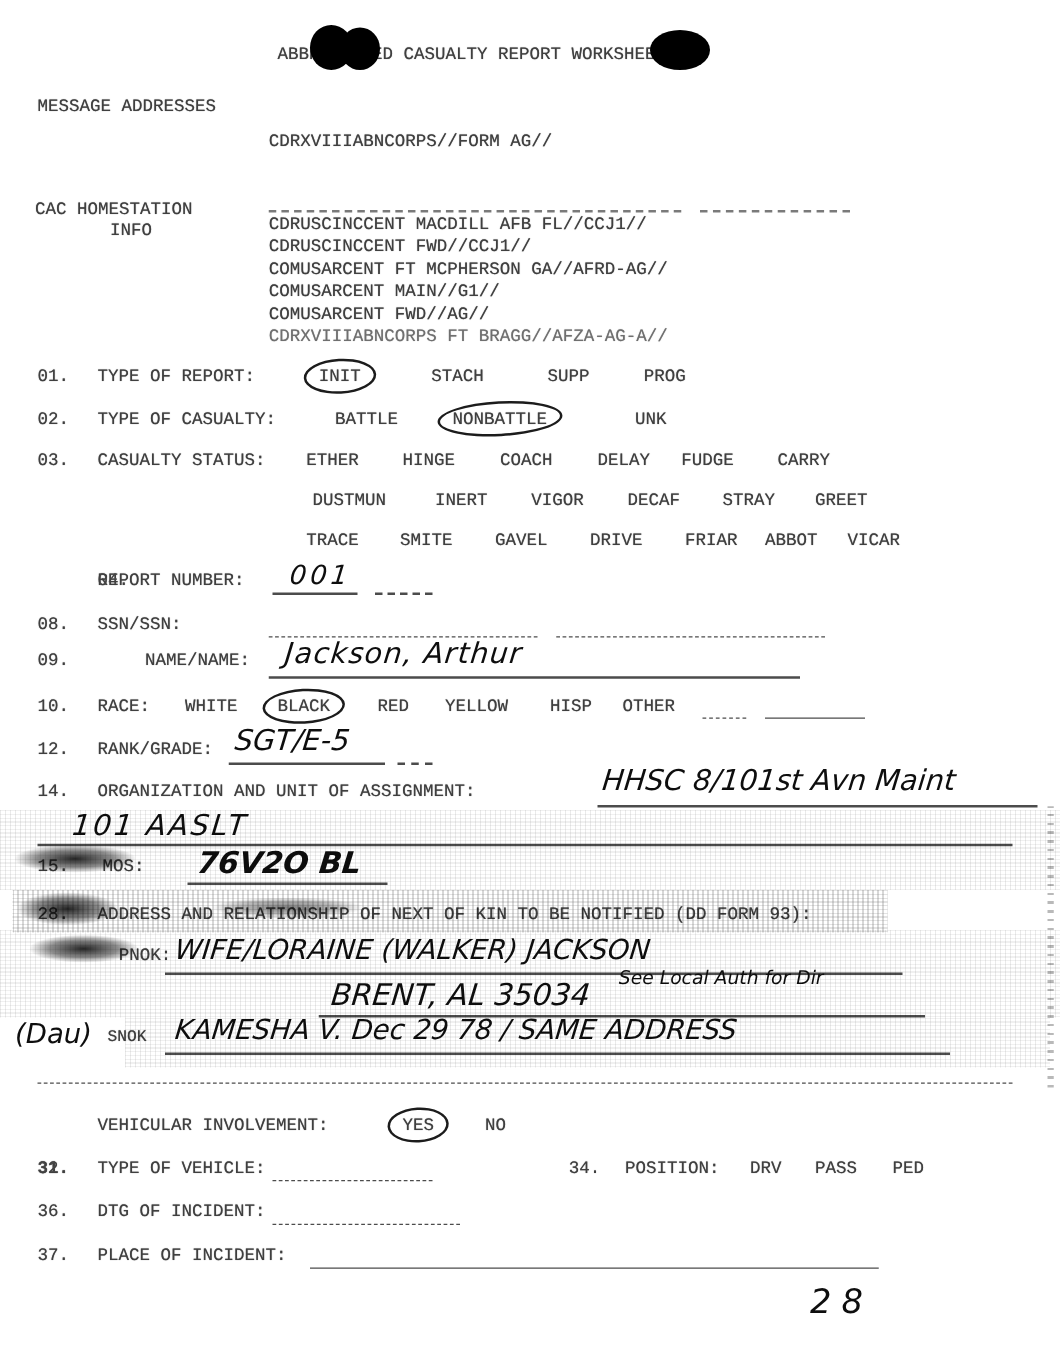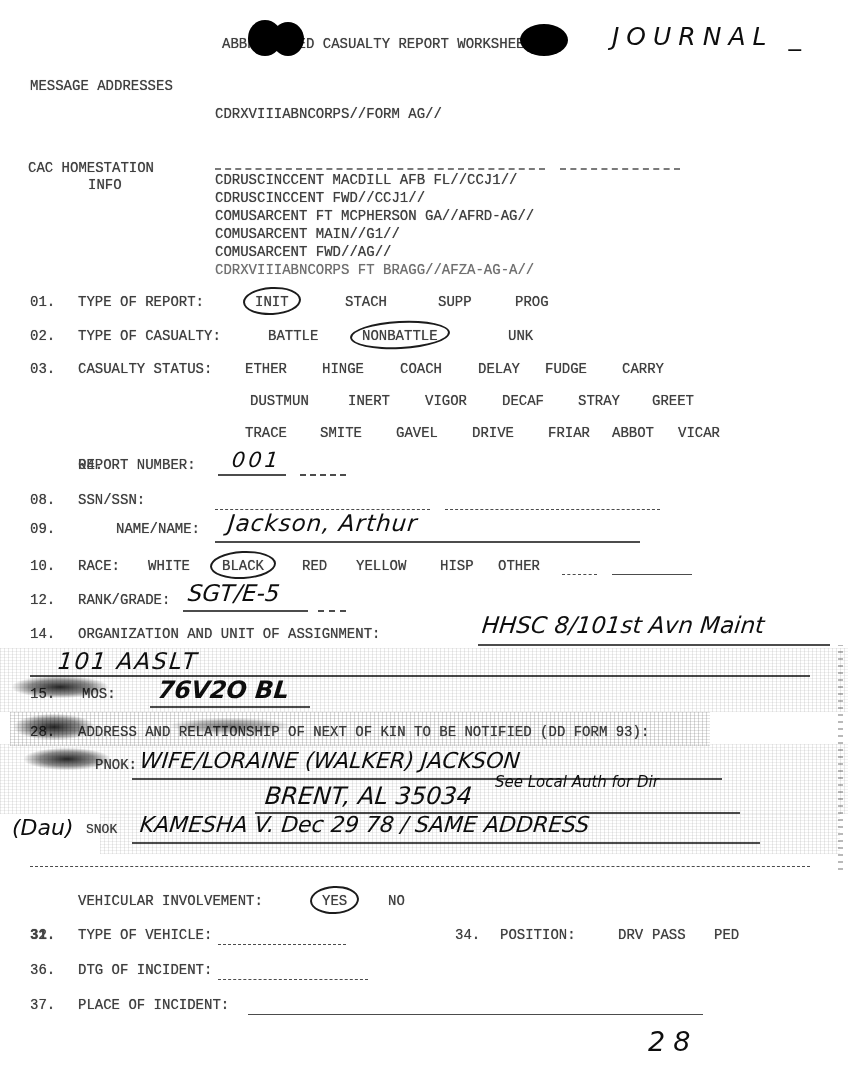"JOURNAL _" div.hw { html: <div>JOURNAL _</div> -> none }
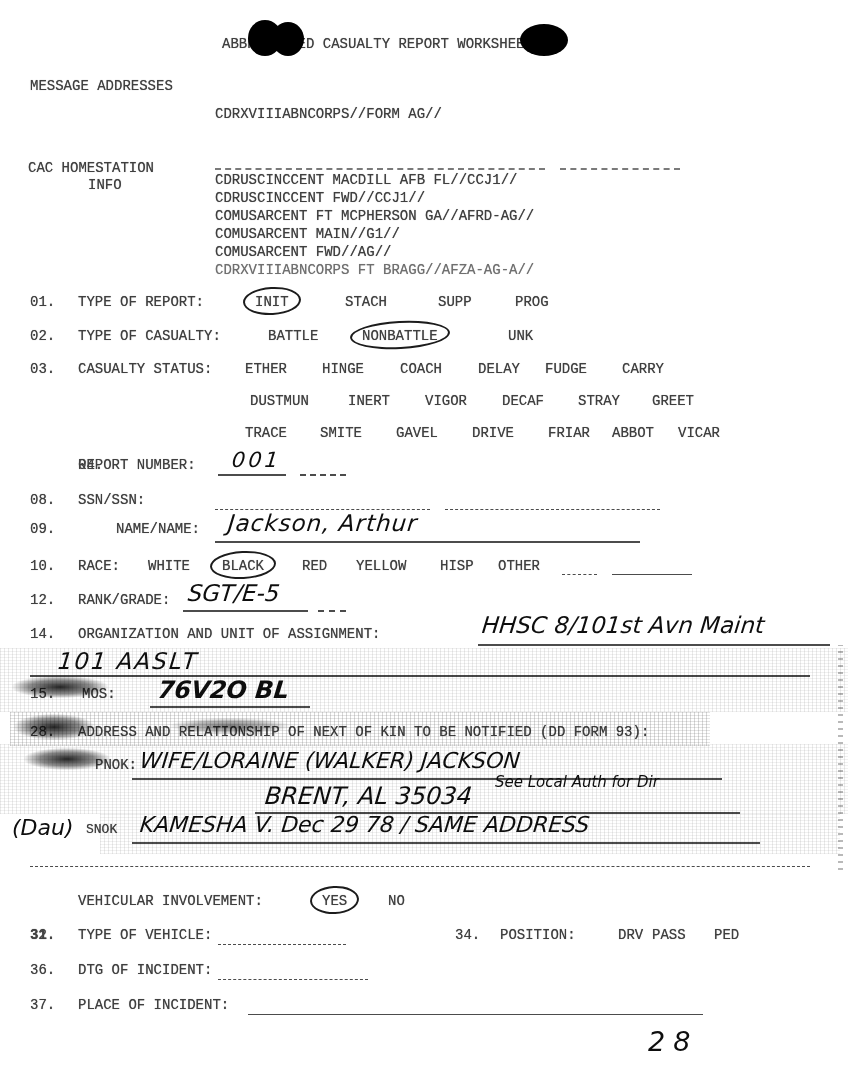"DRV" div.t { margin-left: 18px -> none }
